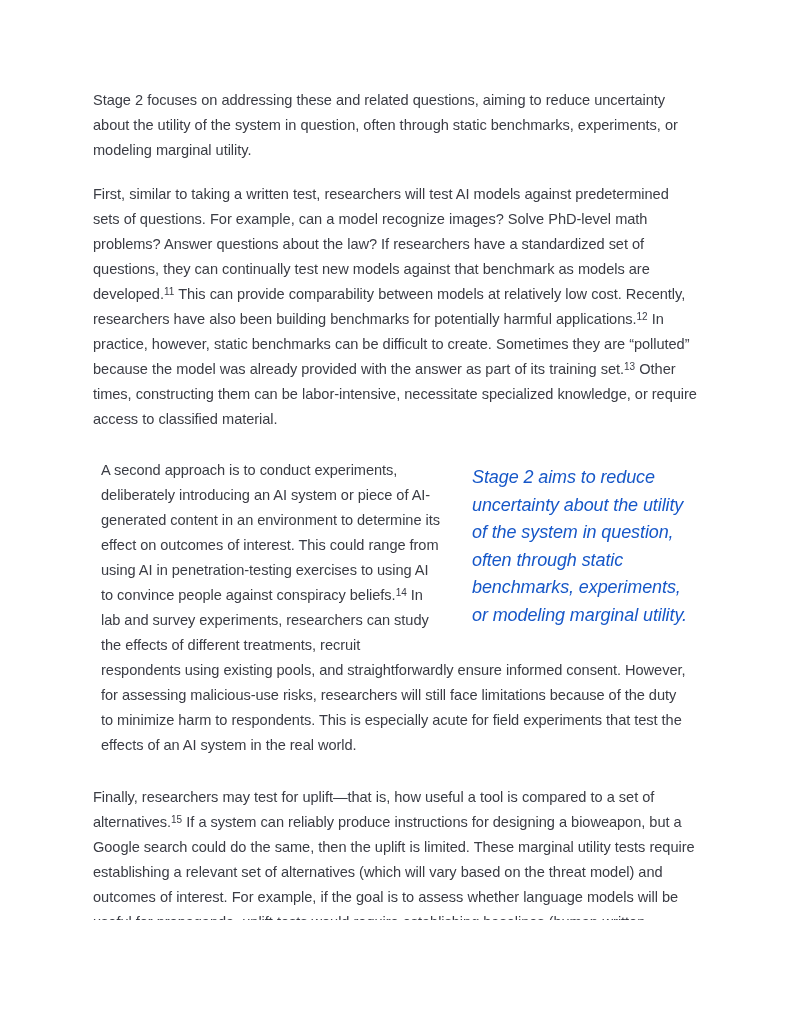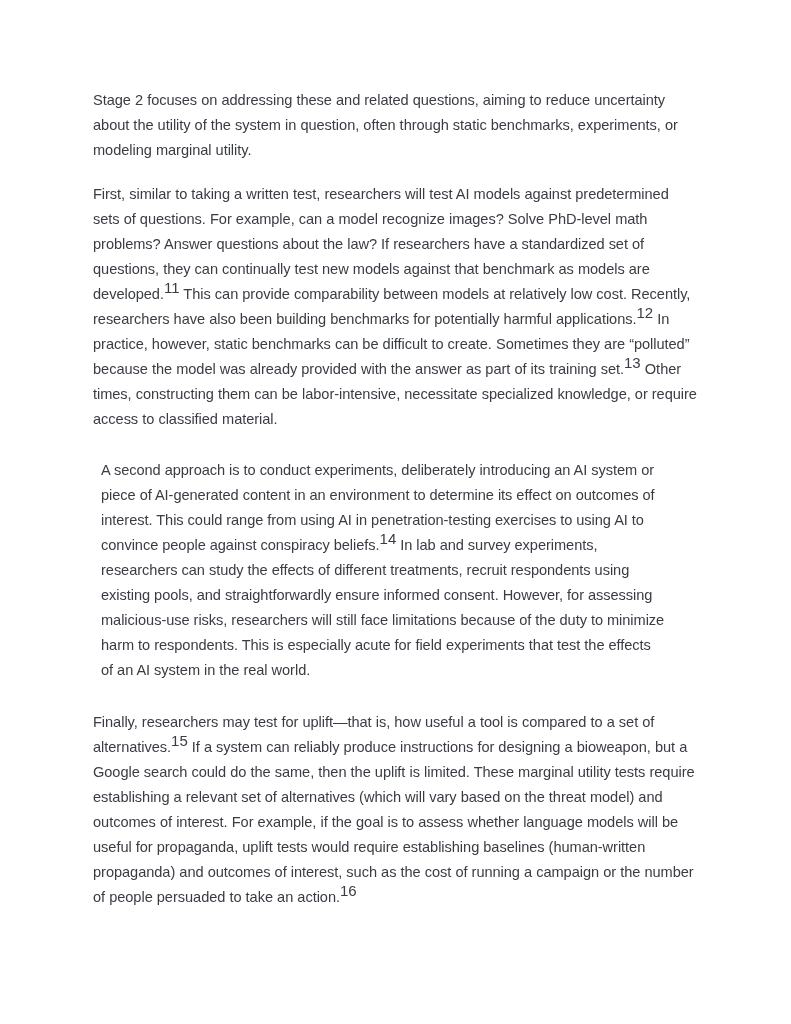"11" sup.fn { font-size: 15px -> 10px }
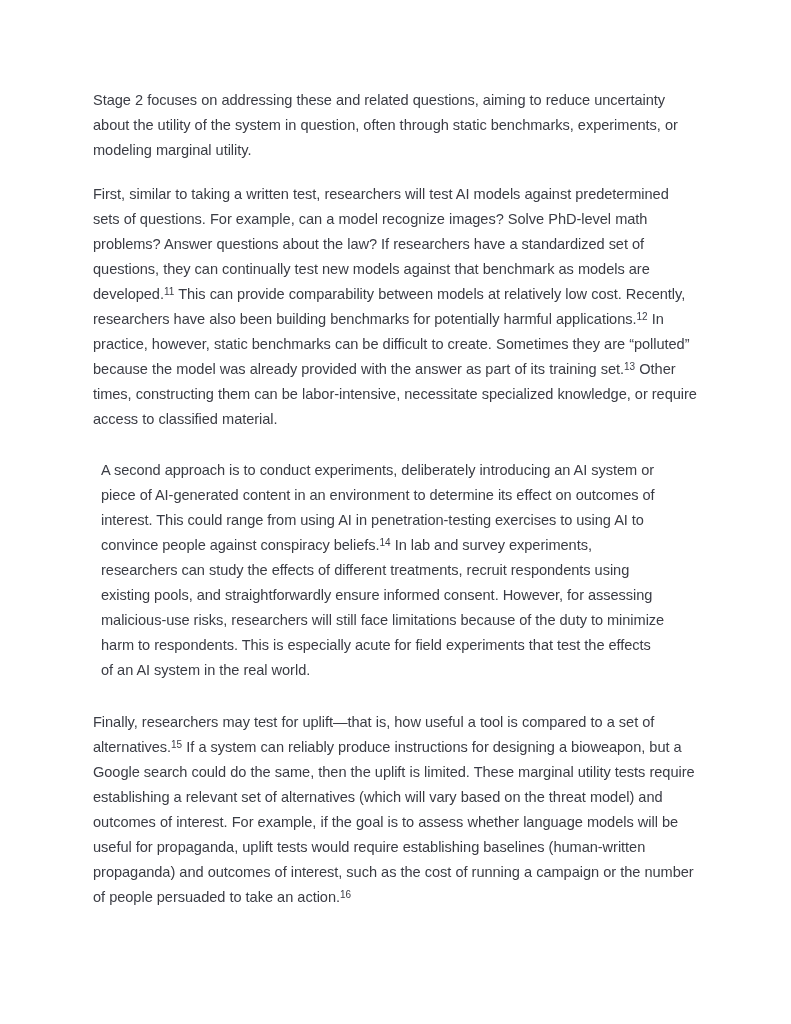"Stage 2 aims to reduce" div { html: none -> <div><span>Stage 2 aims to reduce uncertainty about the utility of the system in question, often through static benchmarks, experiments, or modeling marginal utility.</span></div> }
